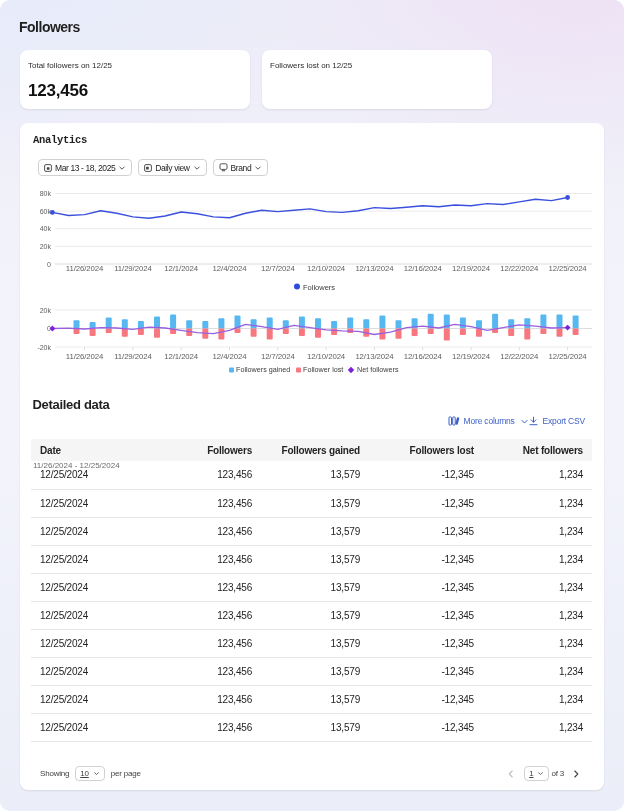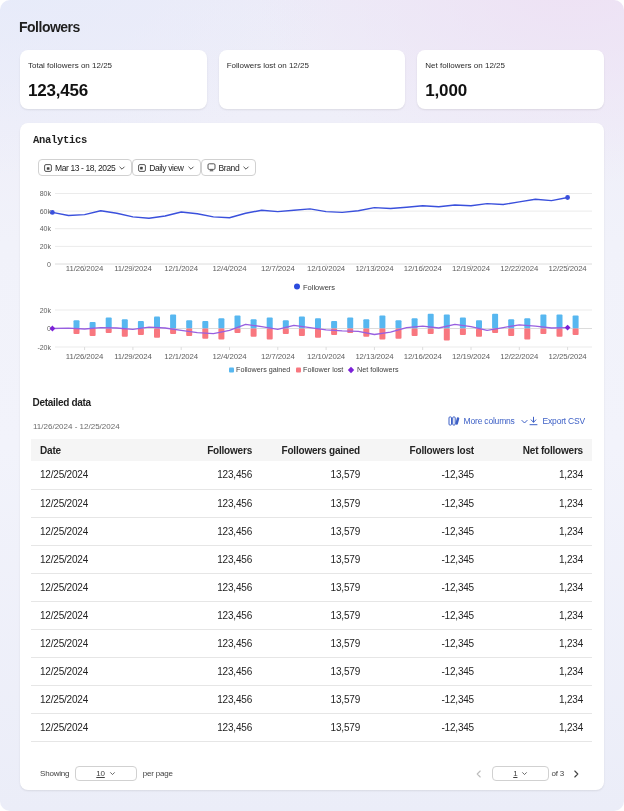"Total followers on 12/25" .cards { width: 584px -> 472px }
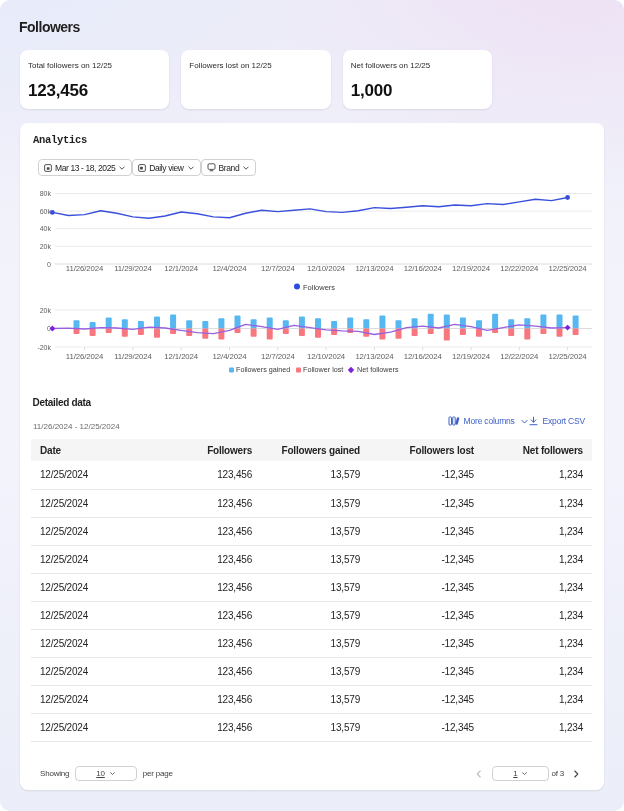"Net followers on 12/25" div.card { html: <div> <div>Net followers on 12/25</div> <div>1,000</div> </div> -> none }
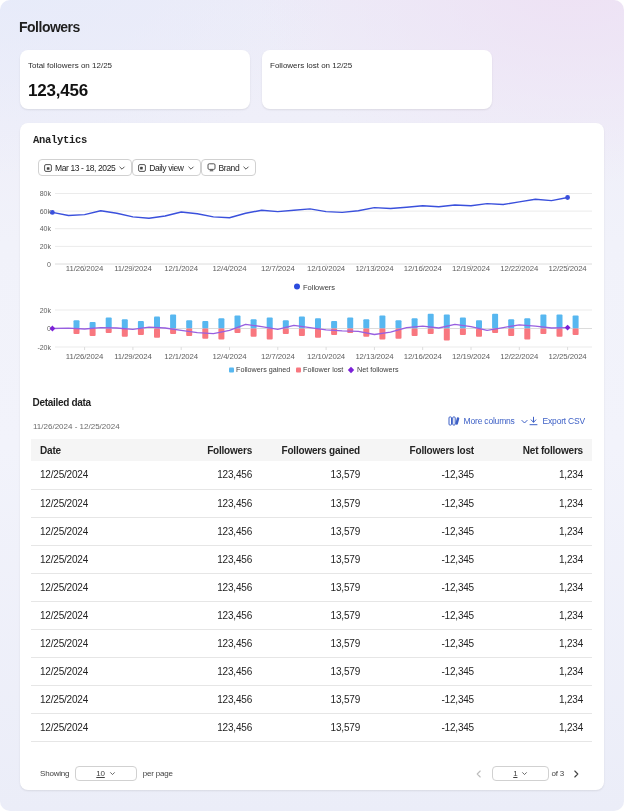"Mar 13 - 18, 2025" .btnrow { gap: none -> 6px }
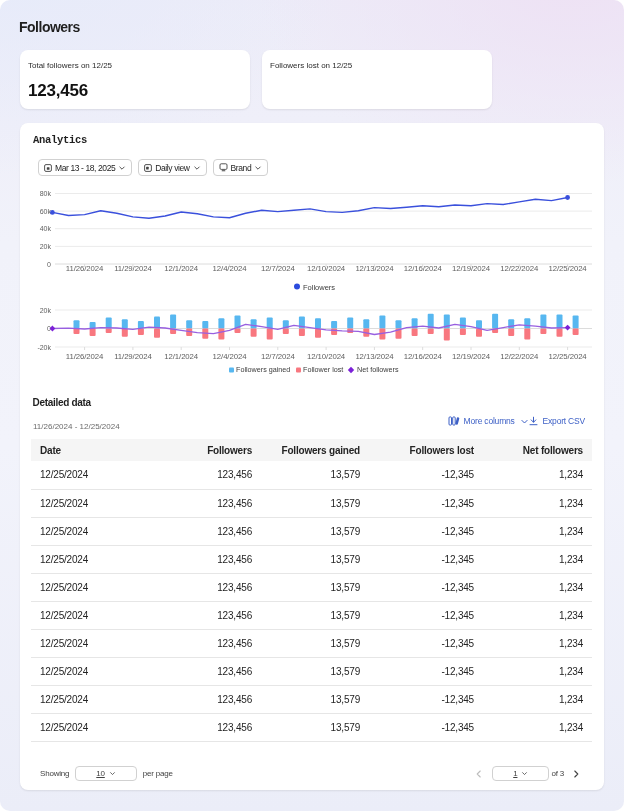"Detailed data" .h3 { font-size: 10px -> 13px }
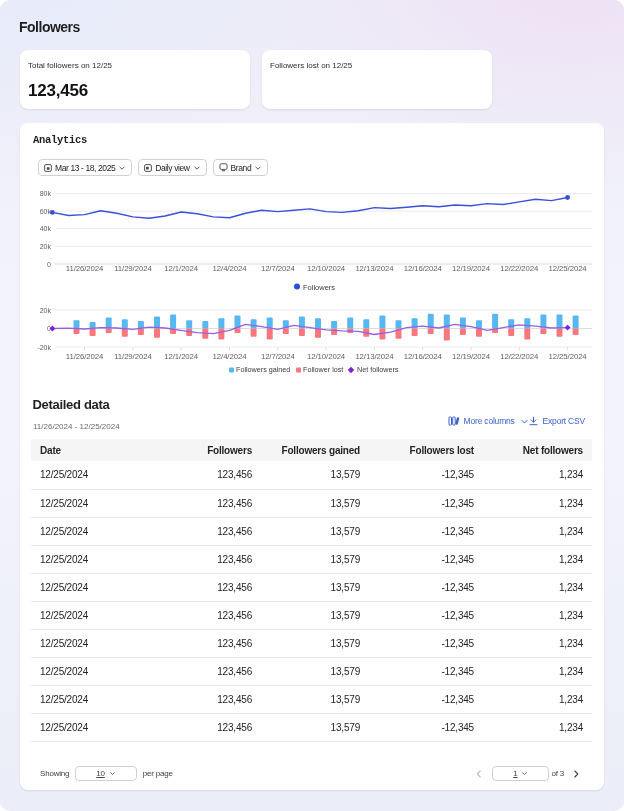"11/26/2024 - 12/25/2024" .range { top: 398px -> 437px }
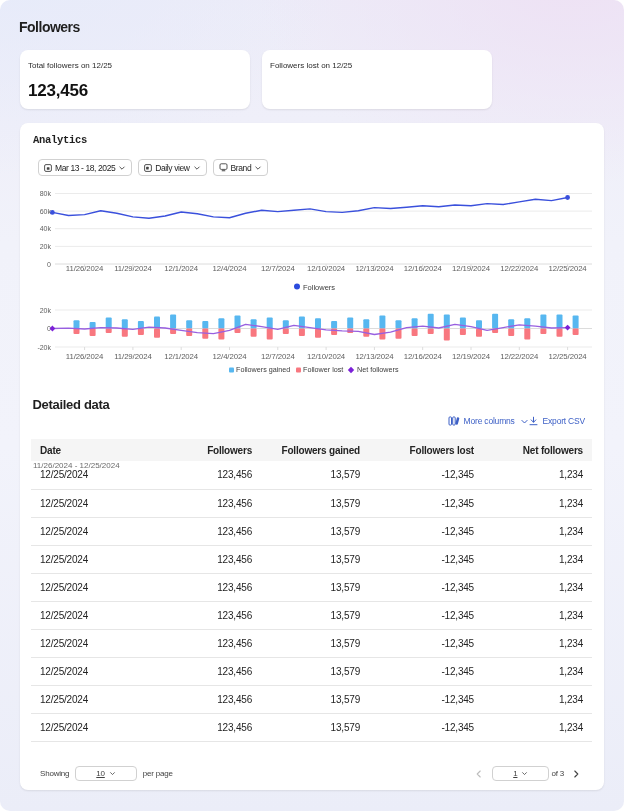"10" .sel { padding: 0 20px -> 0 4px }
